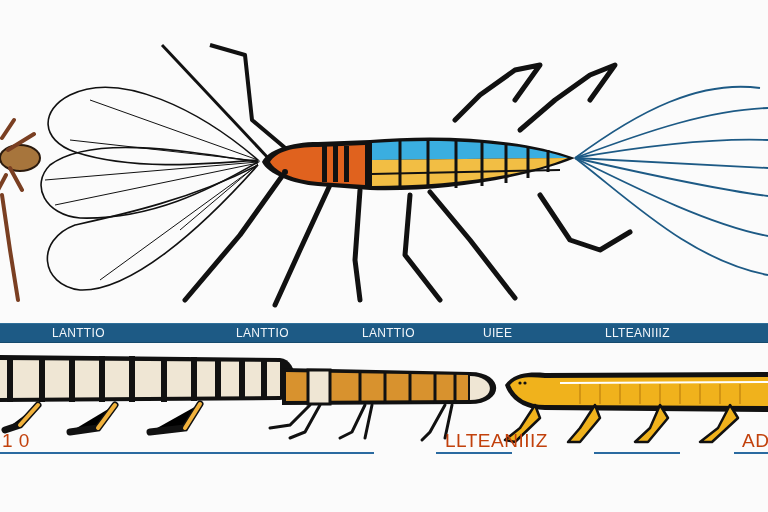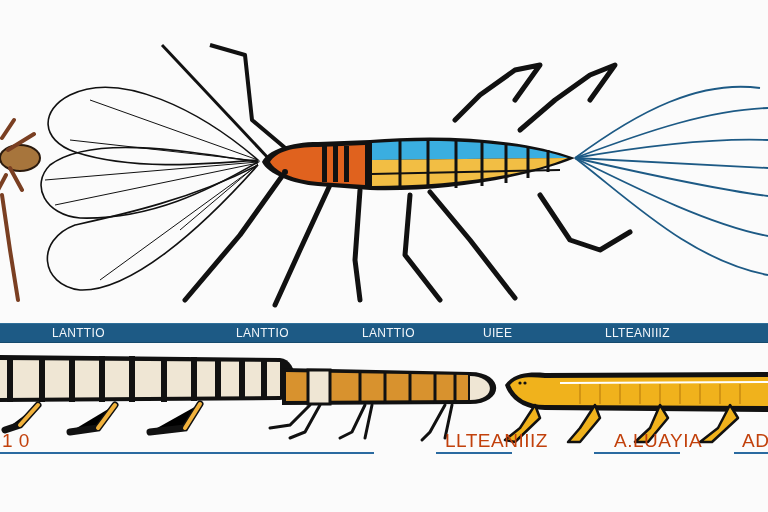"A.LUAYIA" span.bottom-label { html: <span>A.LUAYIA</span> -> none }
